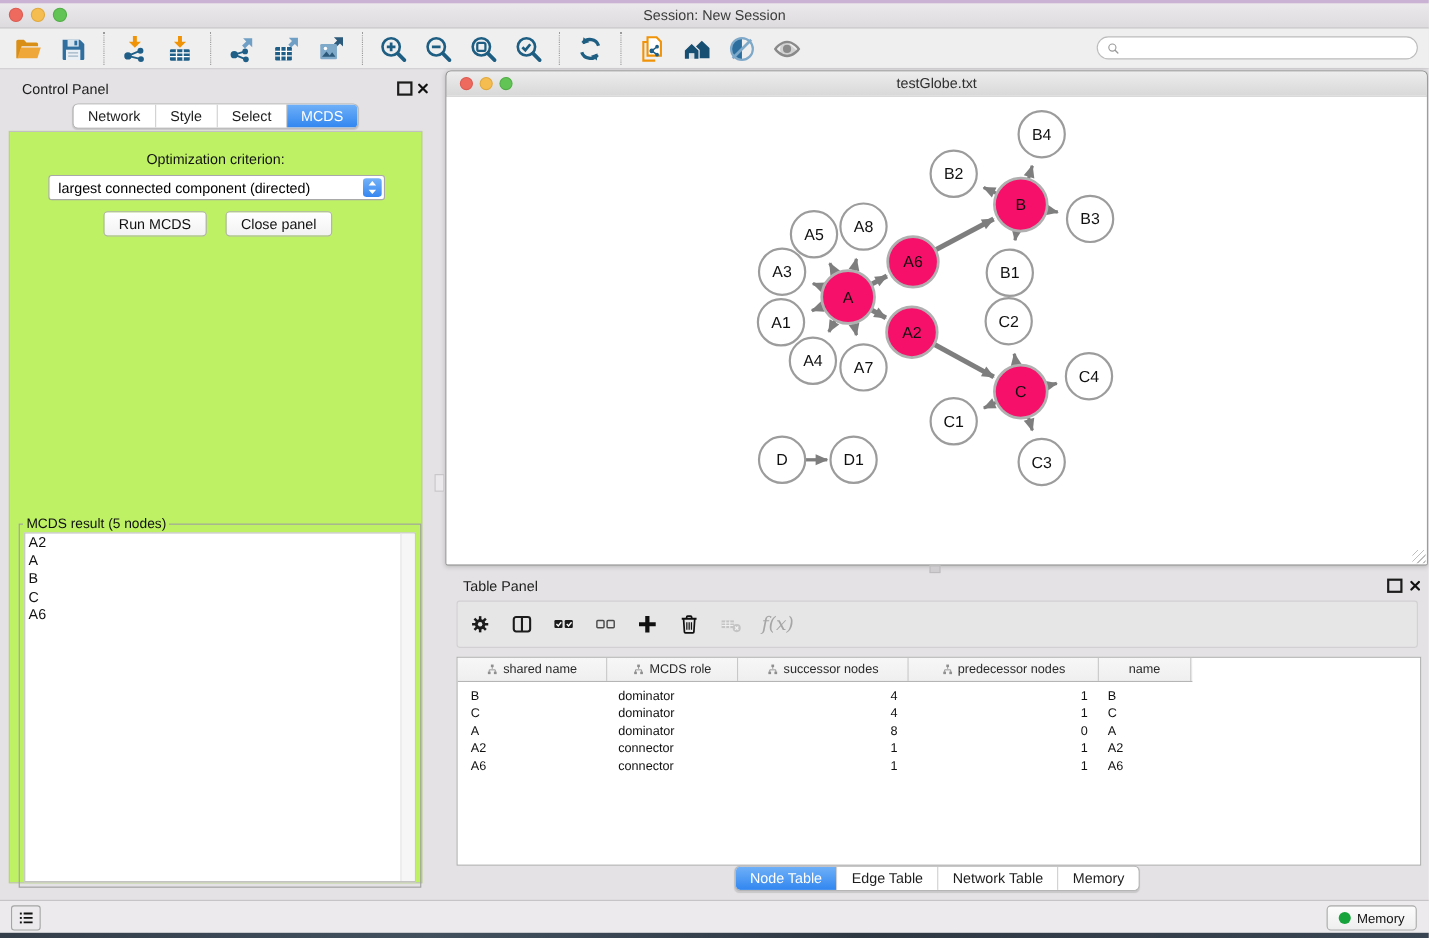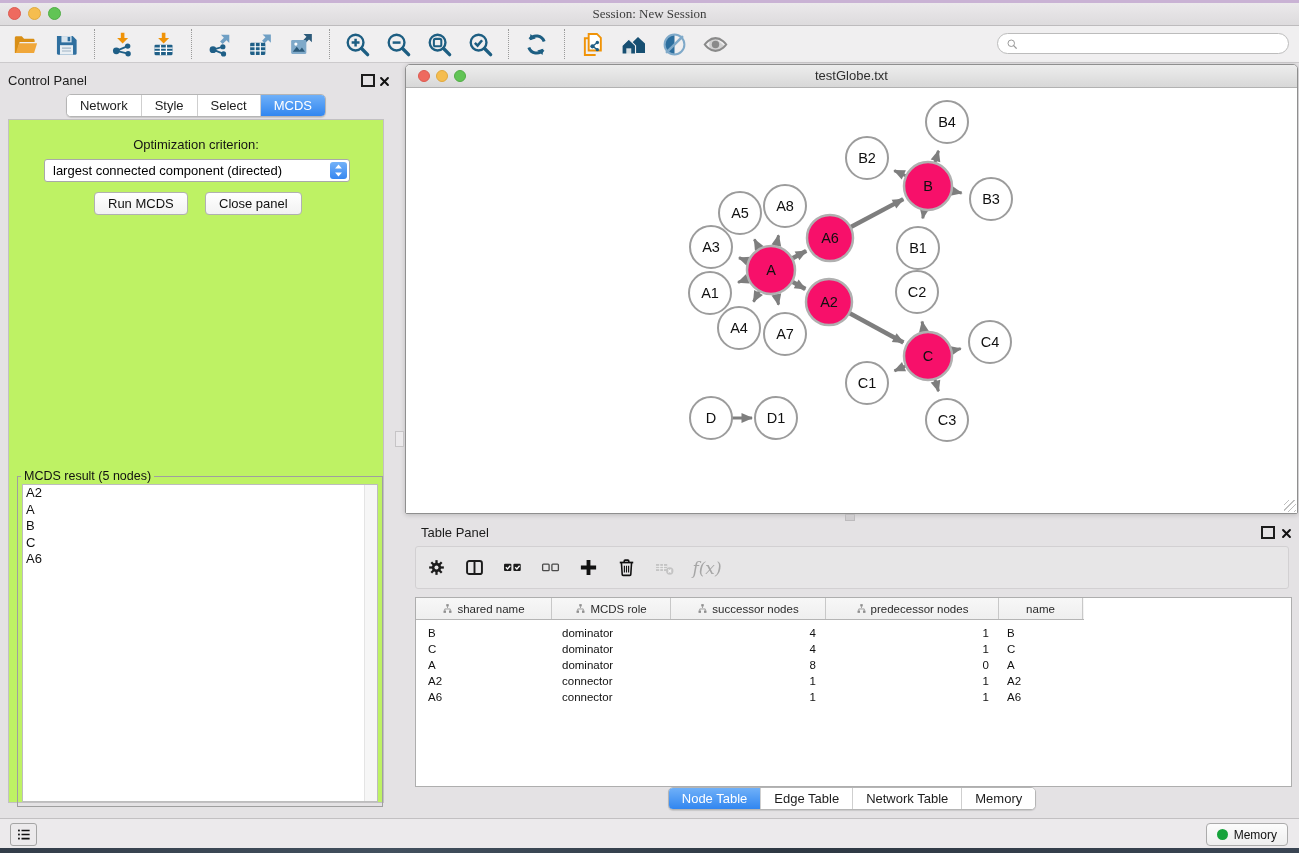"Session: New Session" .title-text { font-family: Liberation Serif, serif -> none }
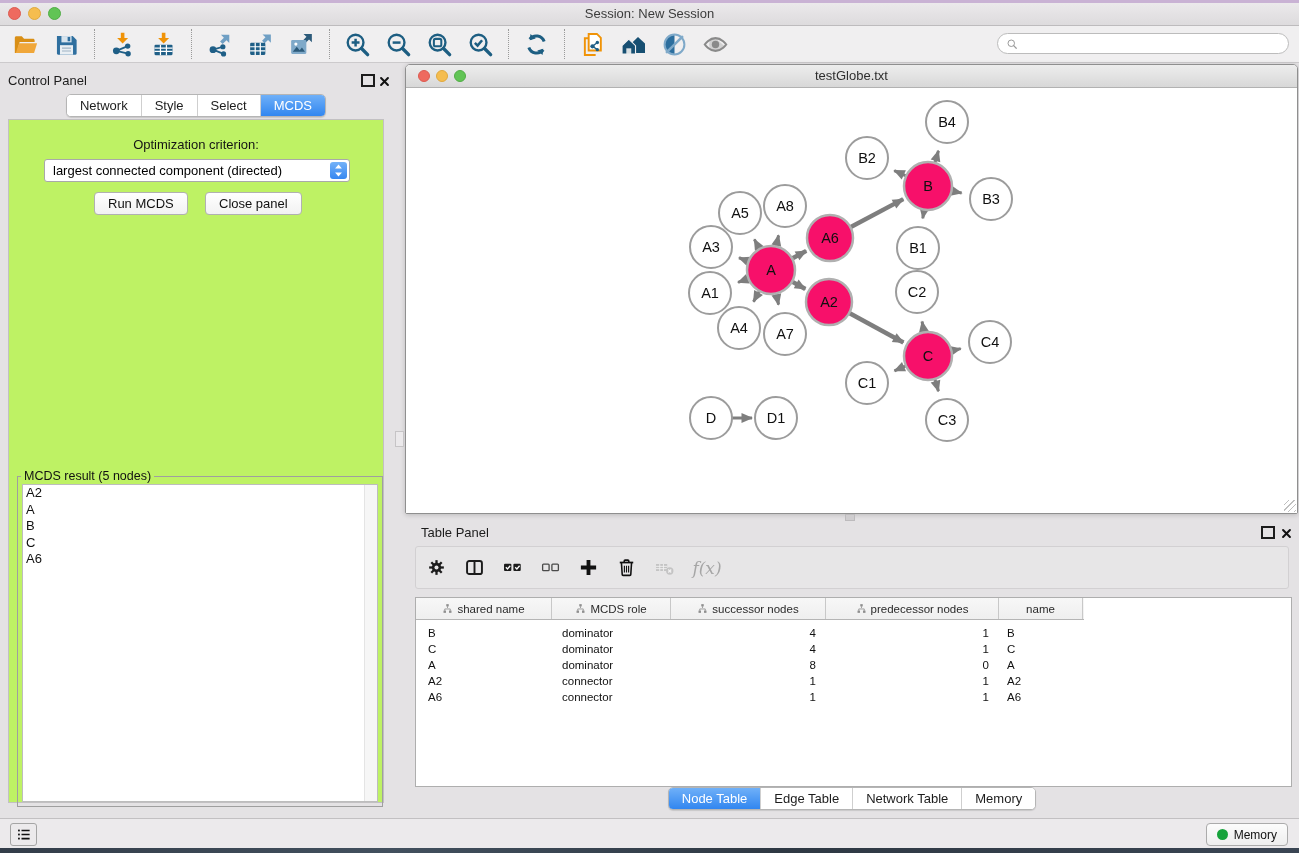"Control Panel" .panel-title { left: 6px -> 18px }
